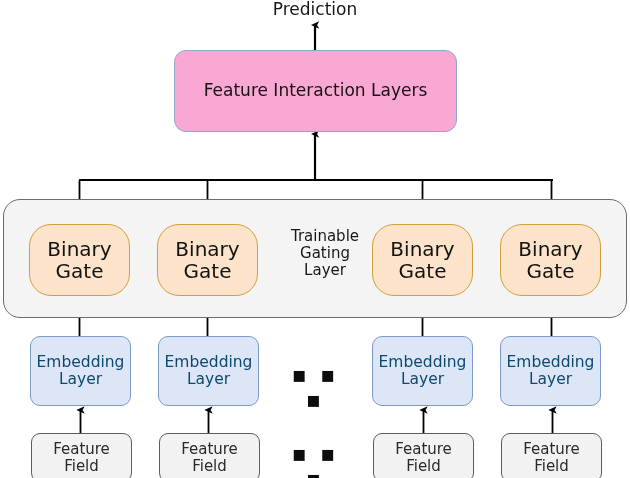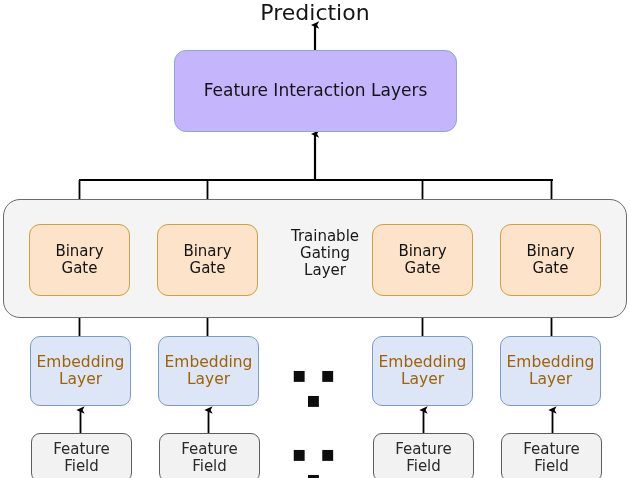"Prediction" #prediction-label { font-size: 22px -> 17px }
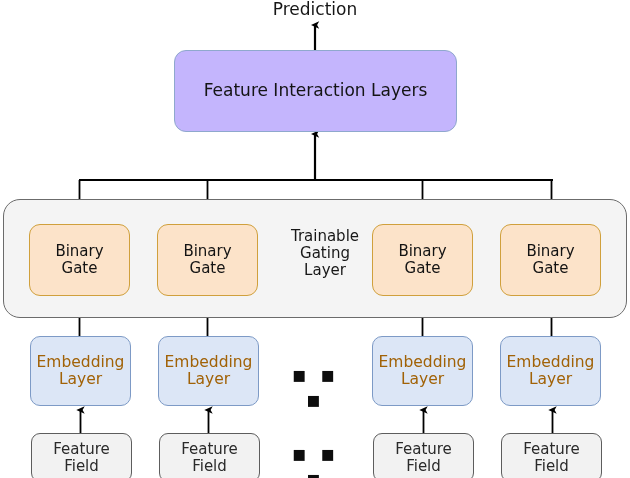"Feature Interaction Layers" #feature-interaction-layers { background: #c4b5fd -> #f9a8d4 }
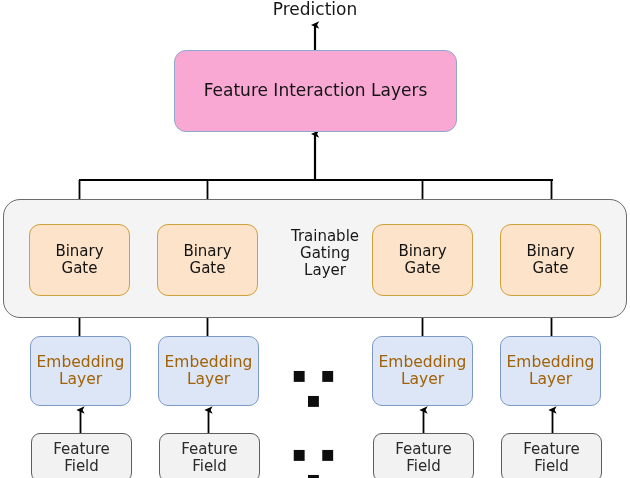"Binary" .gate-box { border-radius: 11px -> 22px; font-size: 15px -> 20px }
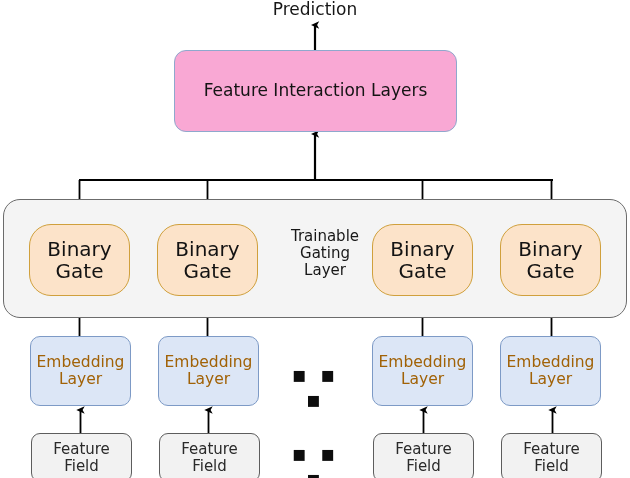"Embedding" .embedding-box { color: #a16207 -> #0c4a6e }
